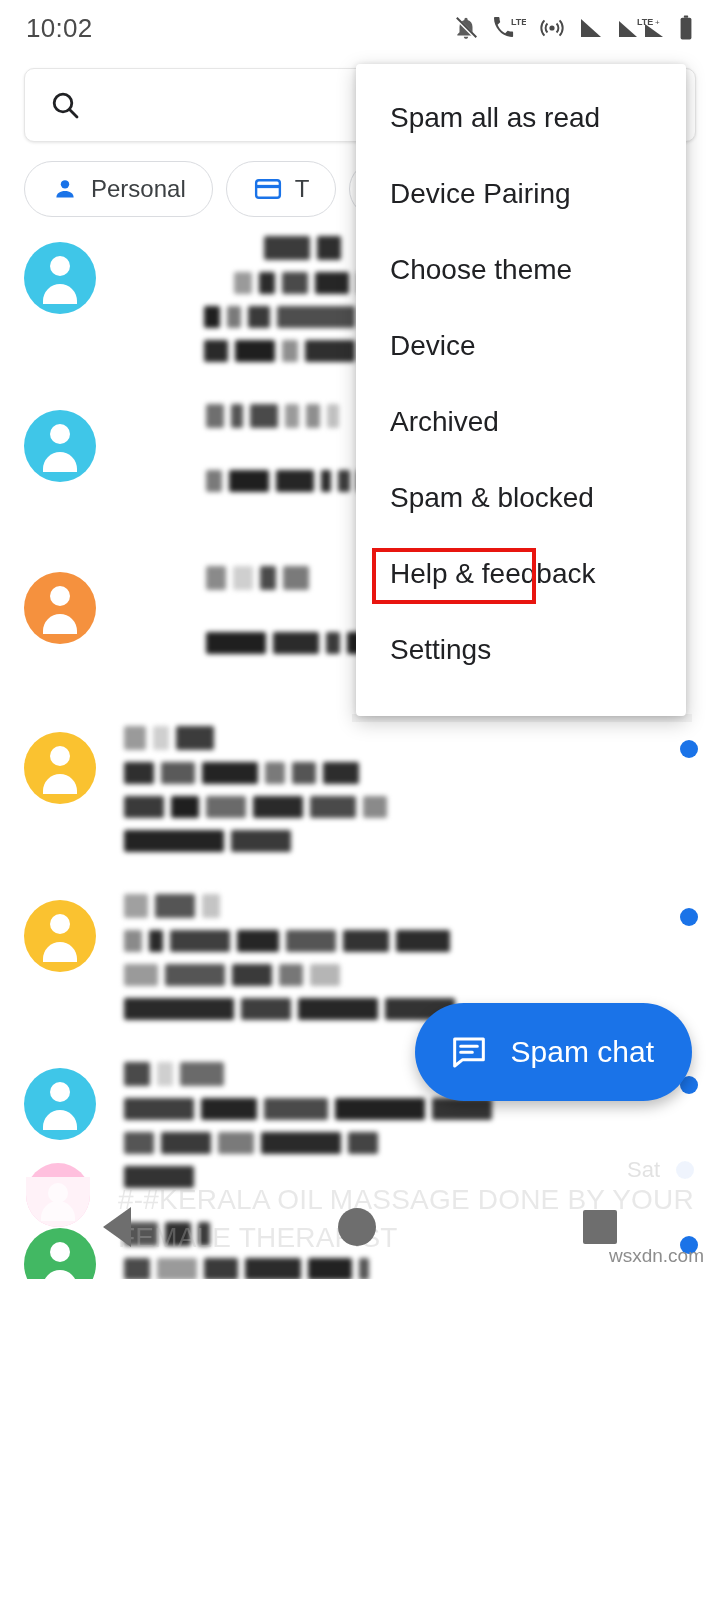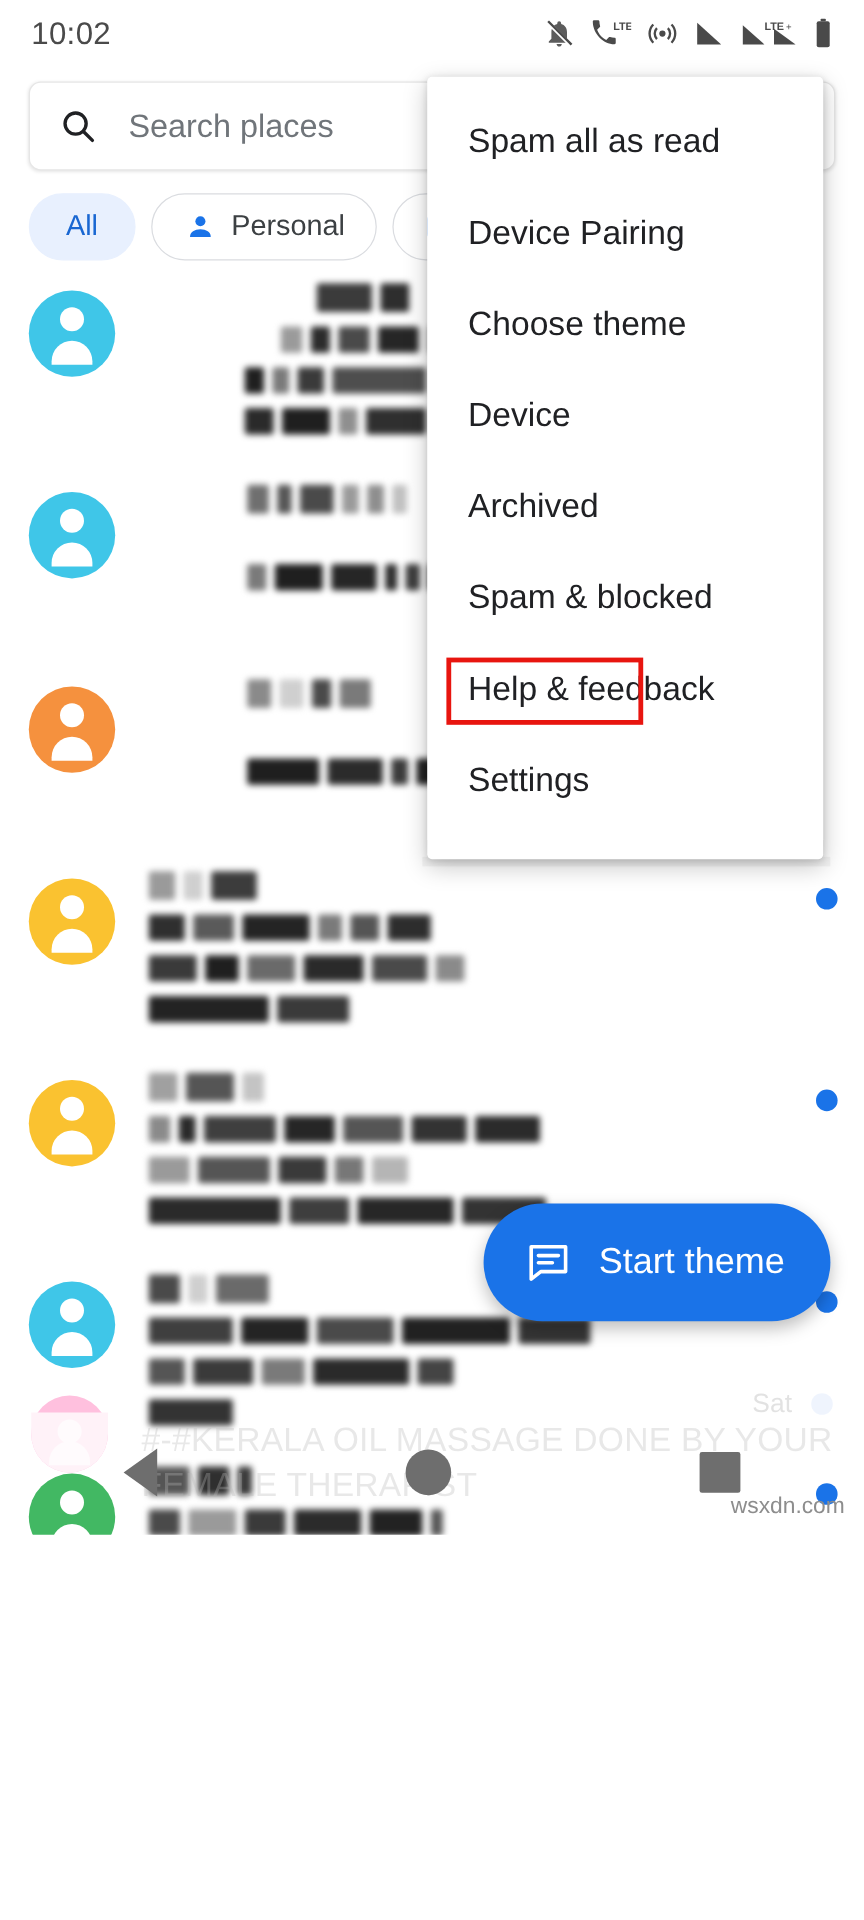"Search places" span.search-placeholder { html: <span>Search places</span> -> none }
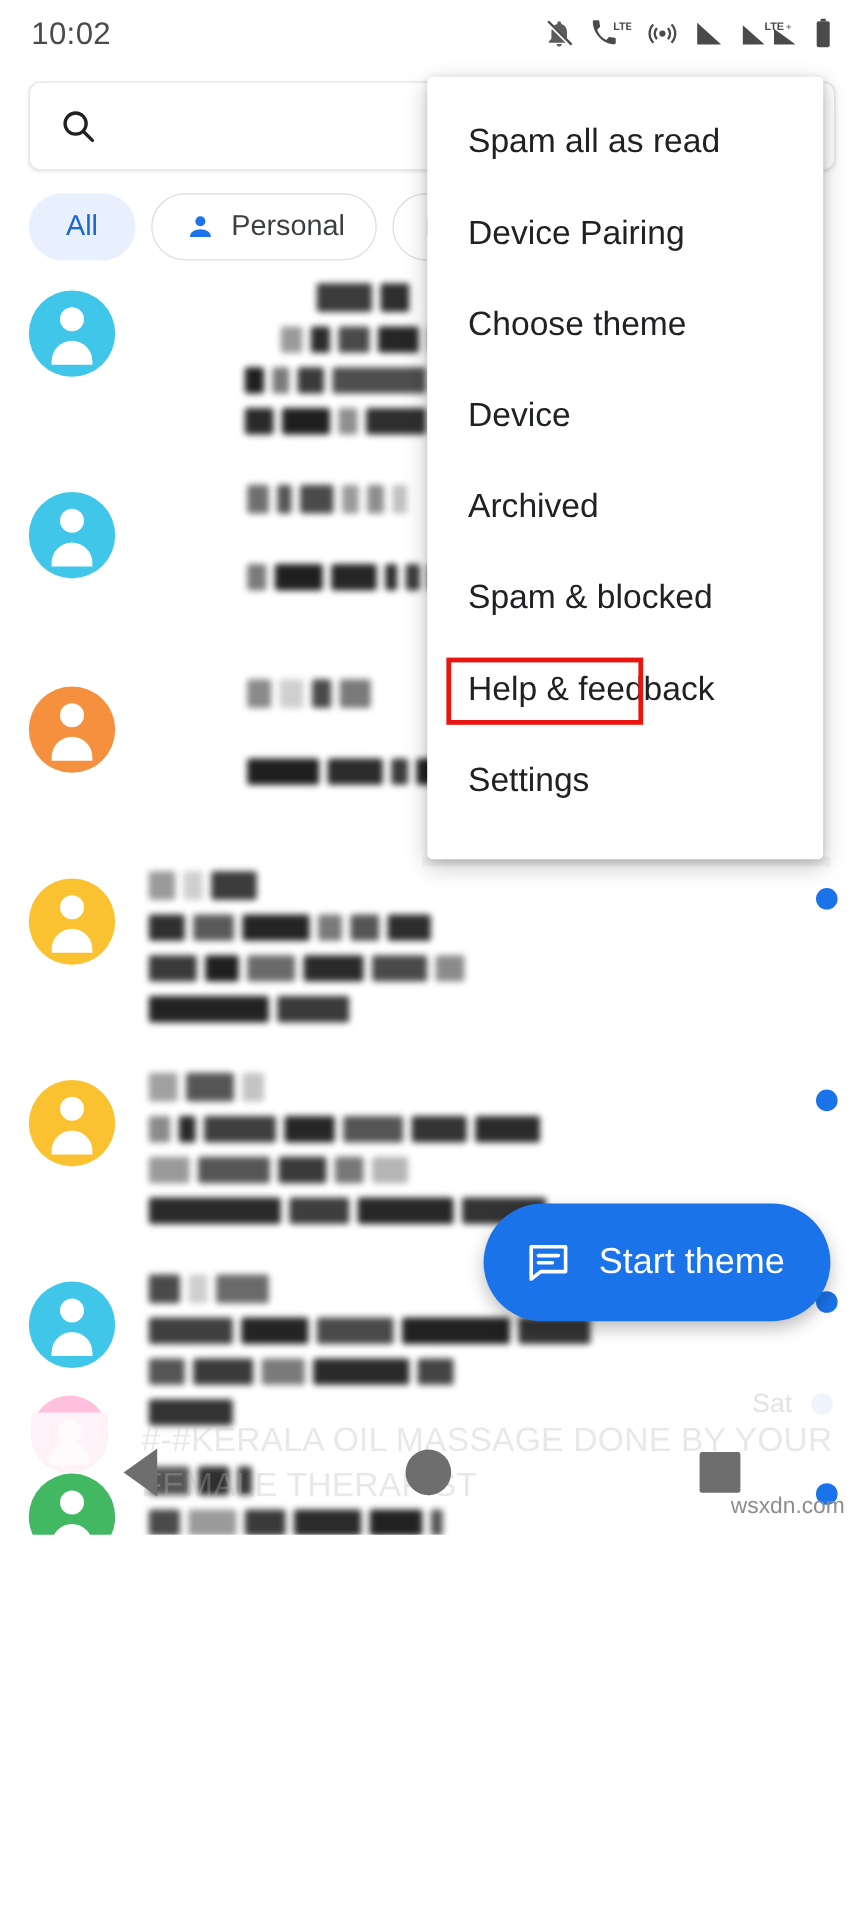"All" div.chip { html: <div> <span>All</span> </div> -> none }
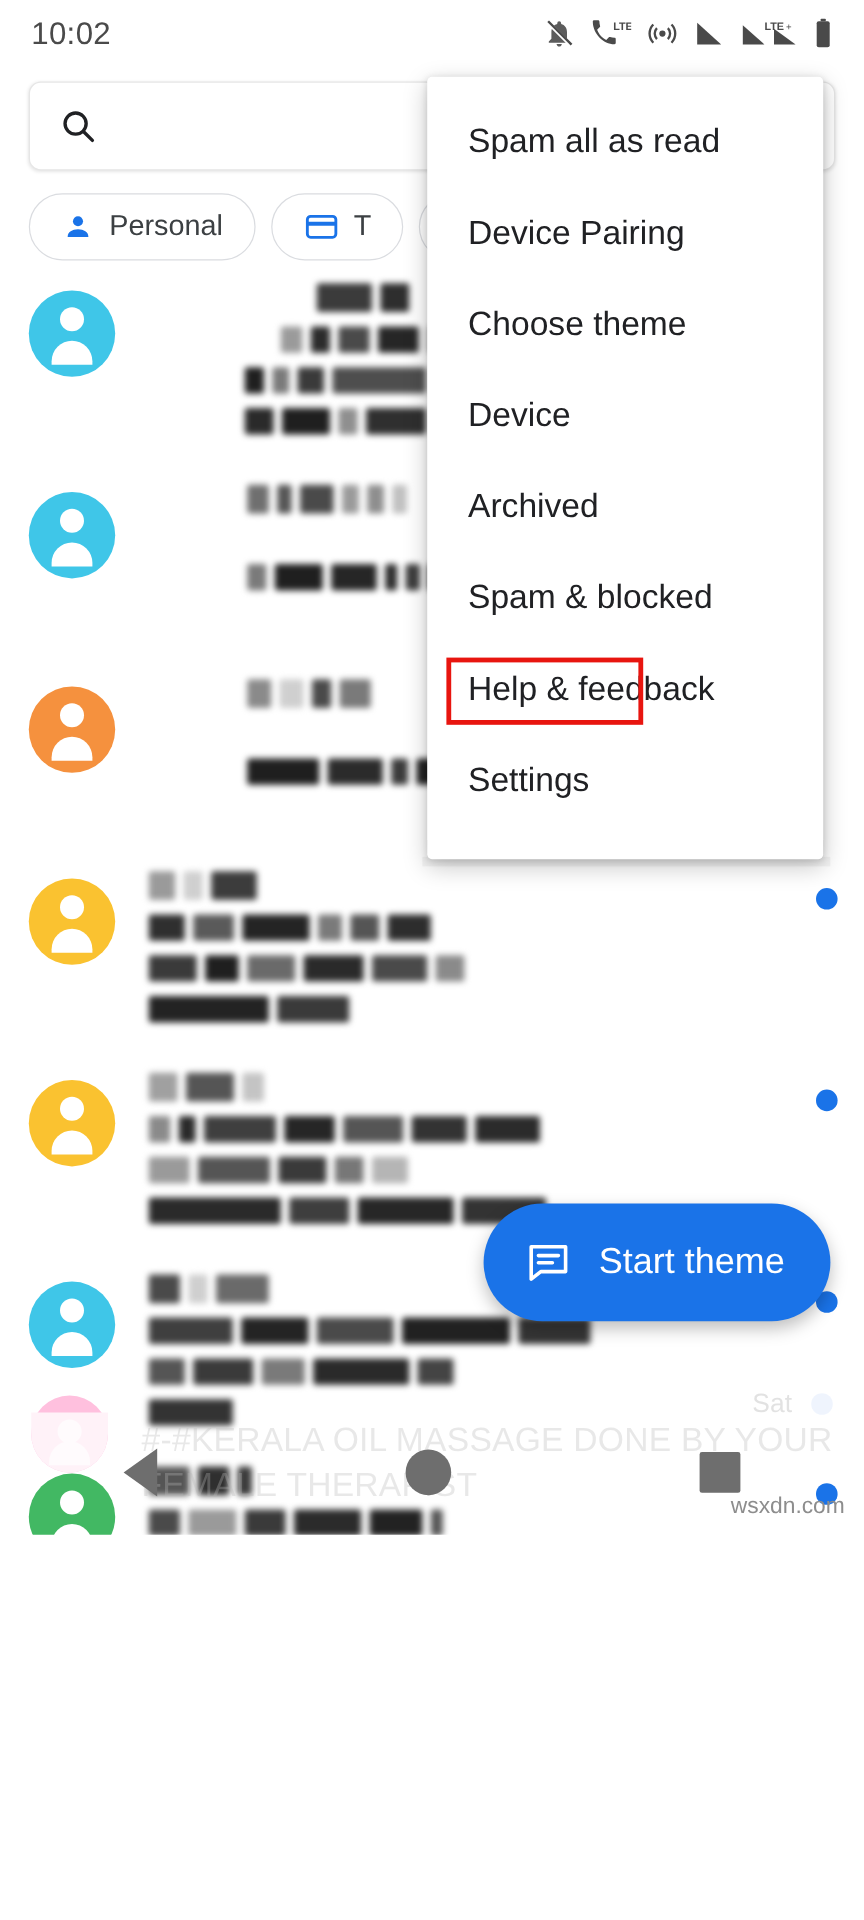"Start theme" span.fab-label { text: Start theme -> Spam chat }
